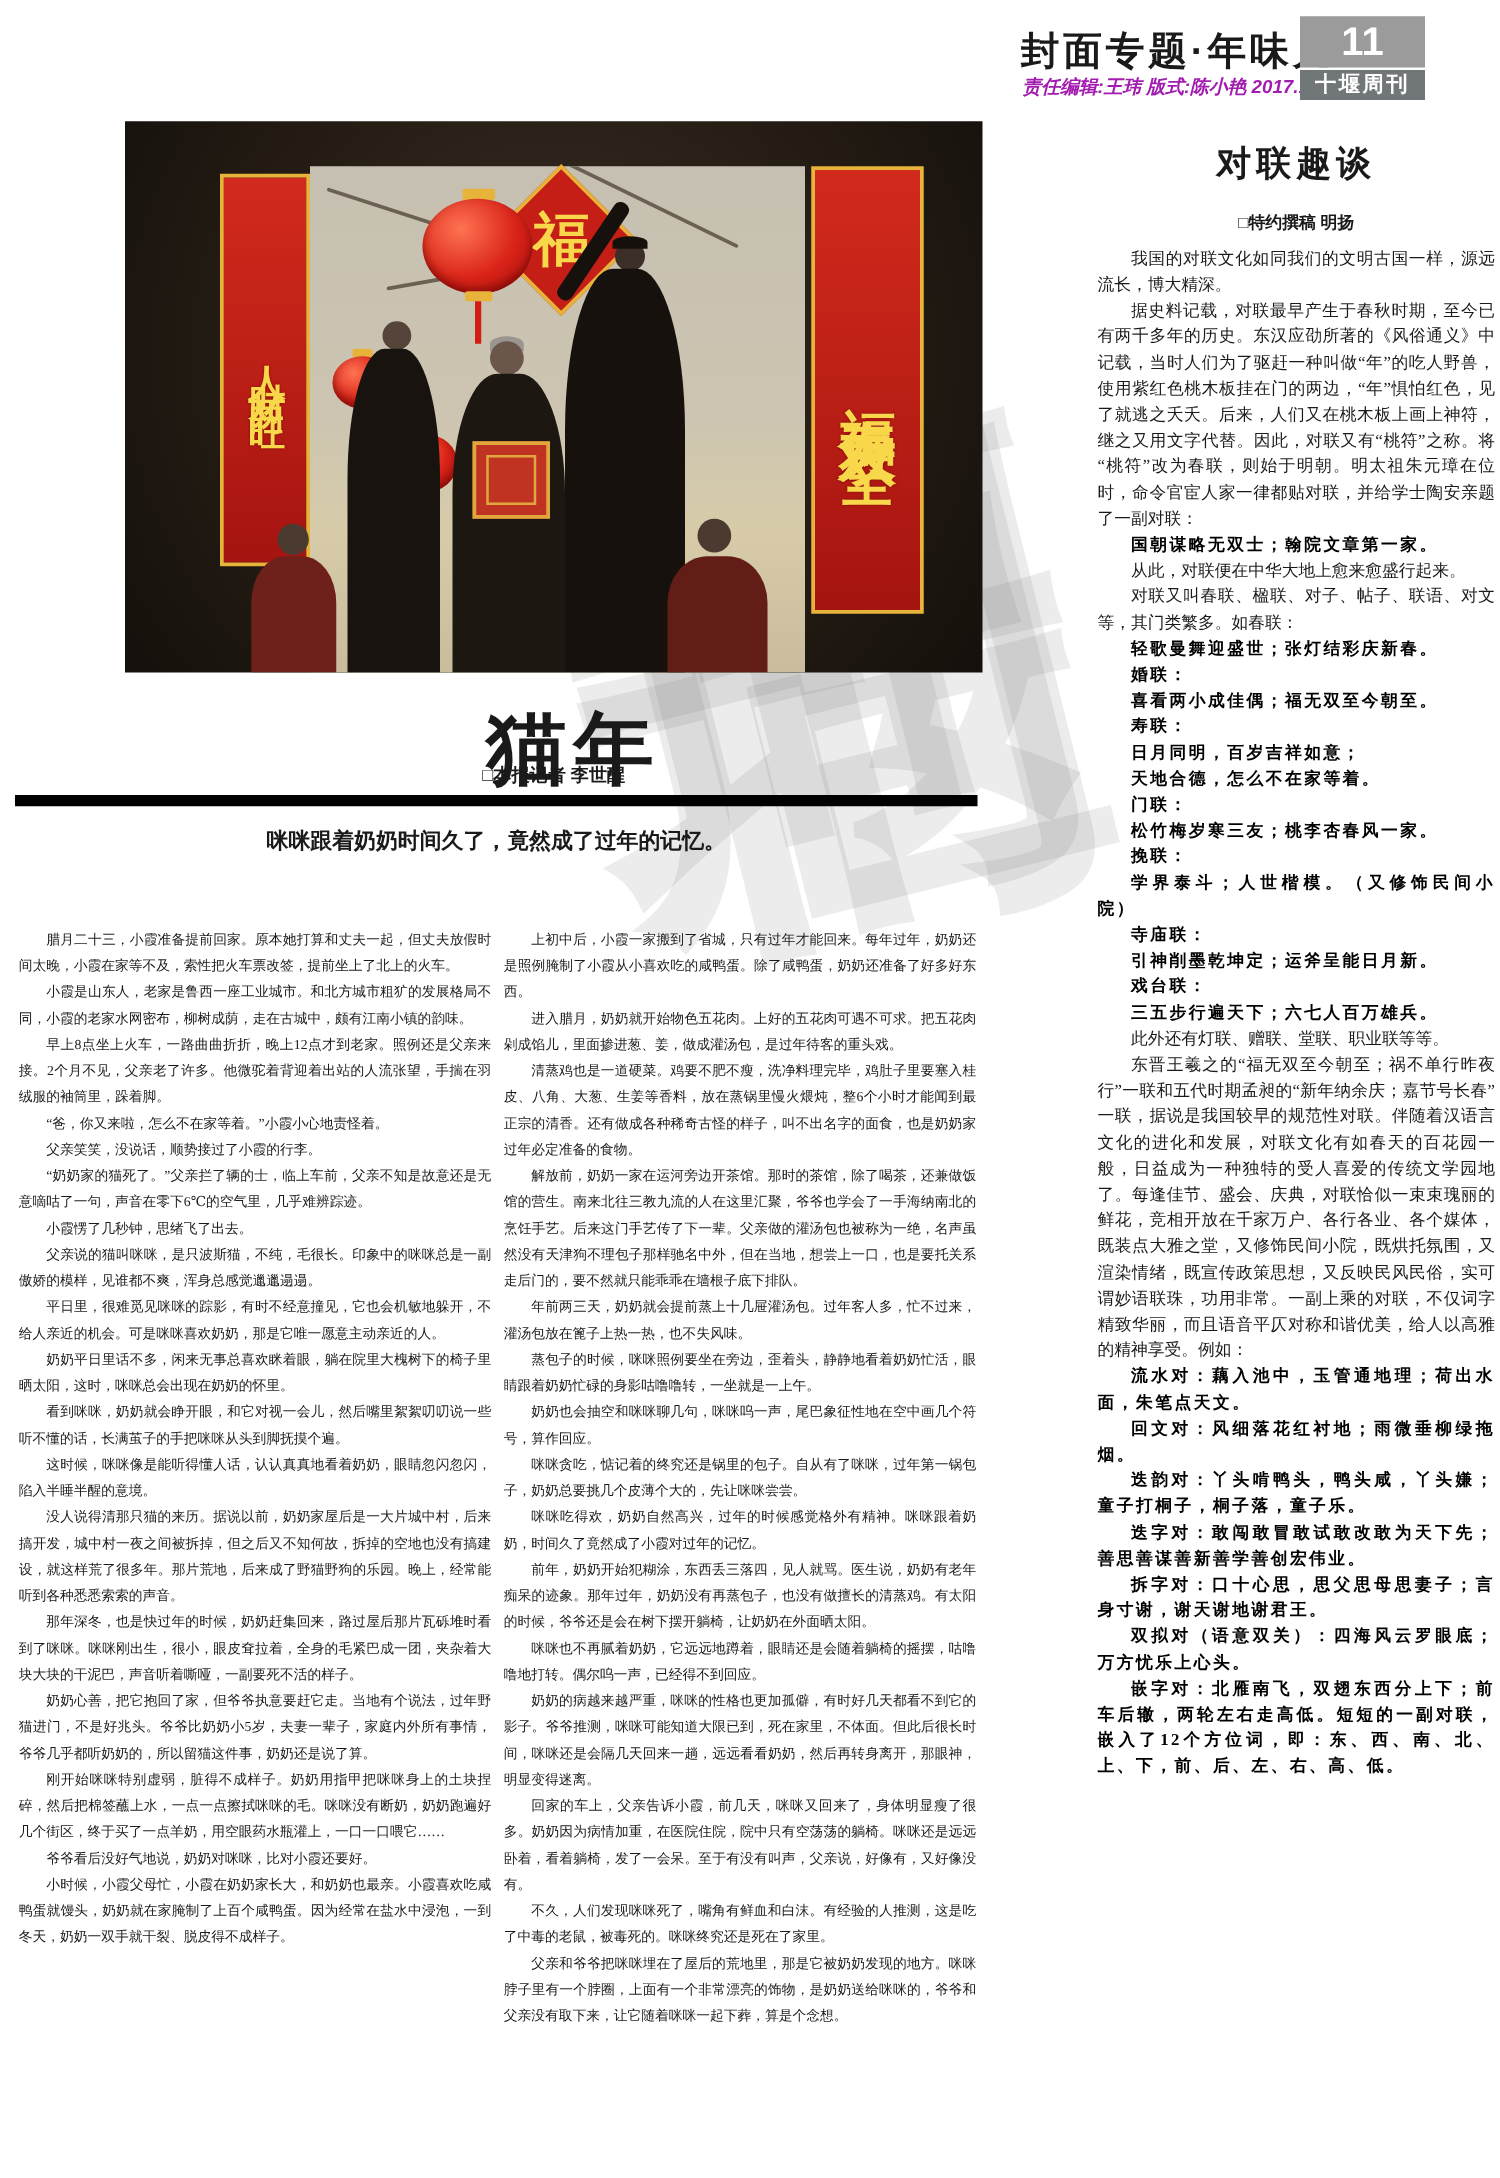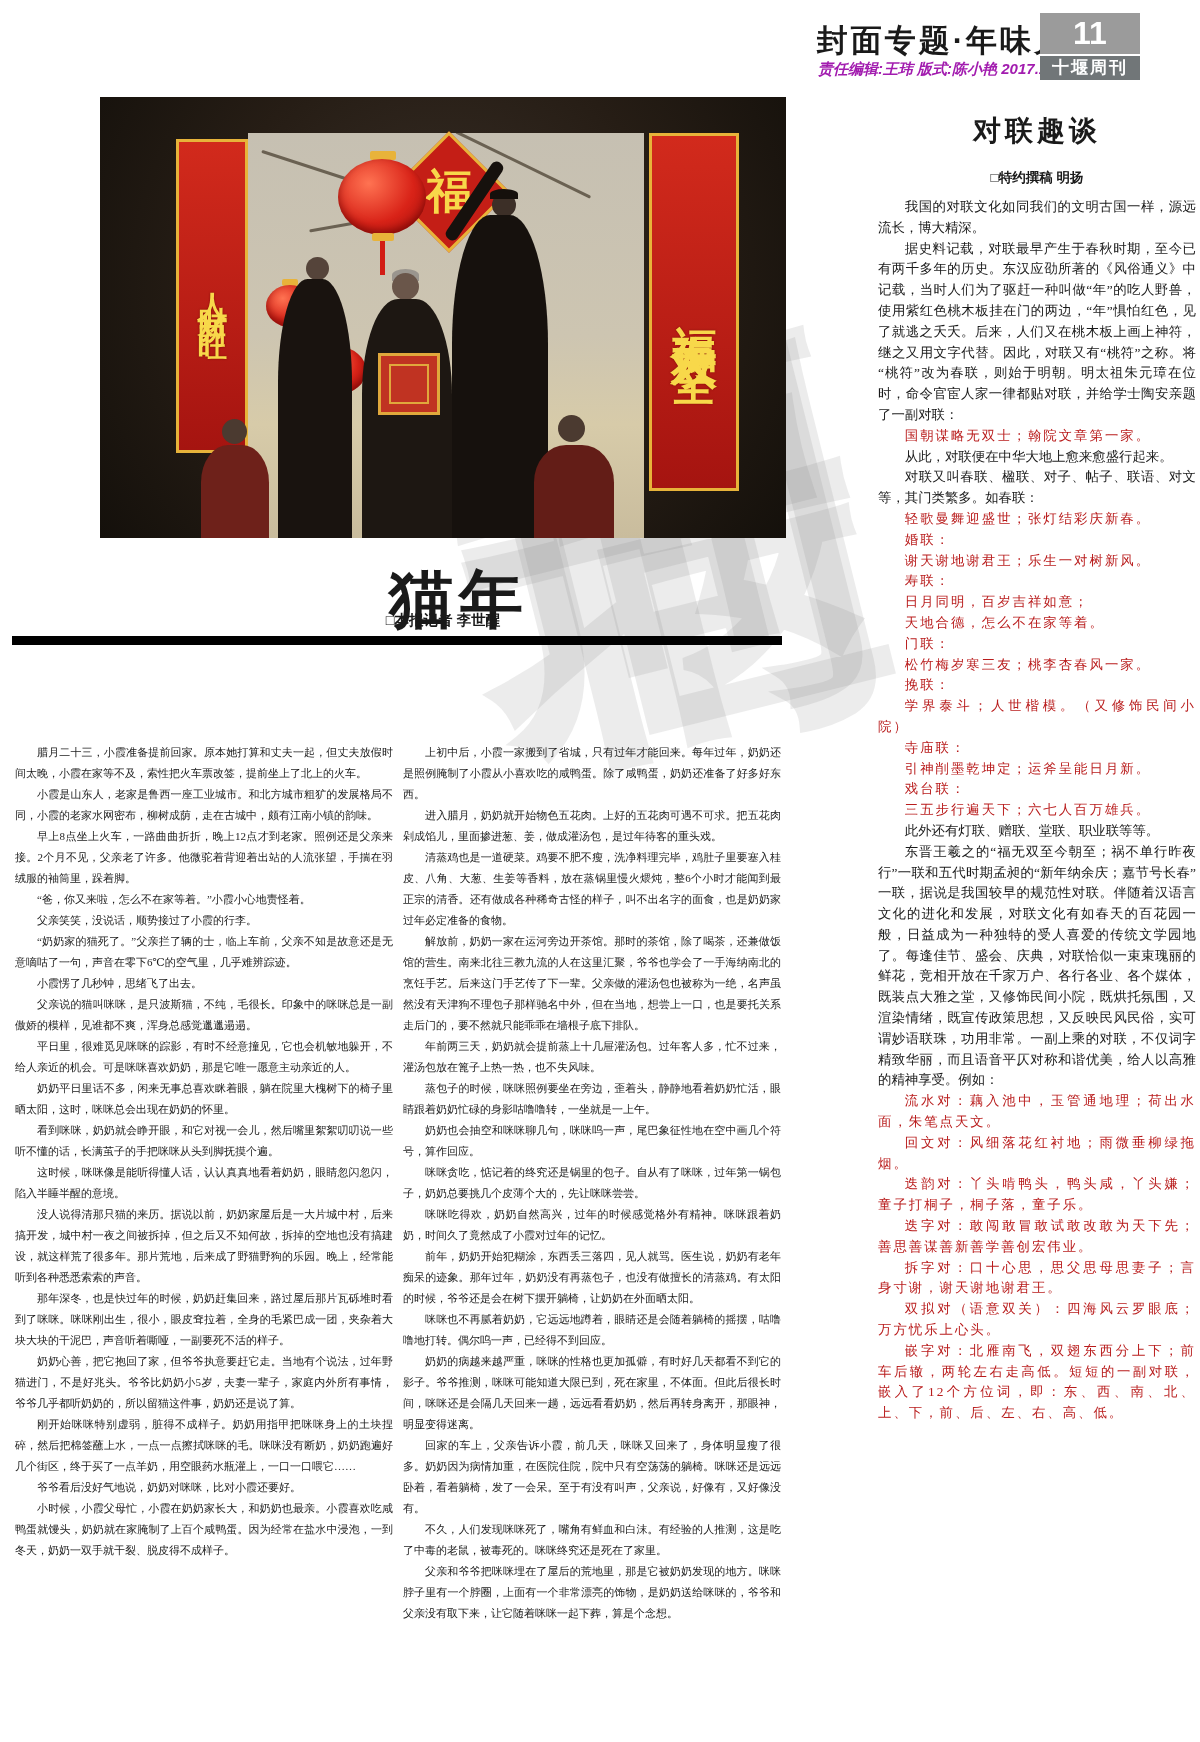"国朝谋略无双士；翰院文章第一家。" .side-body .para.couplet { color: #b91c1c -> #000000; font-weight: 400 -> 700 }
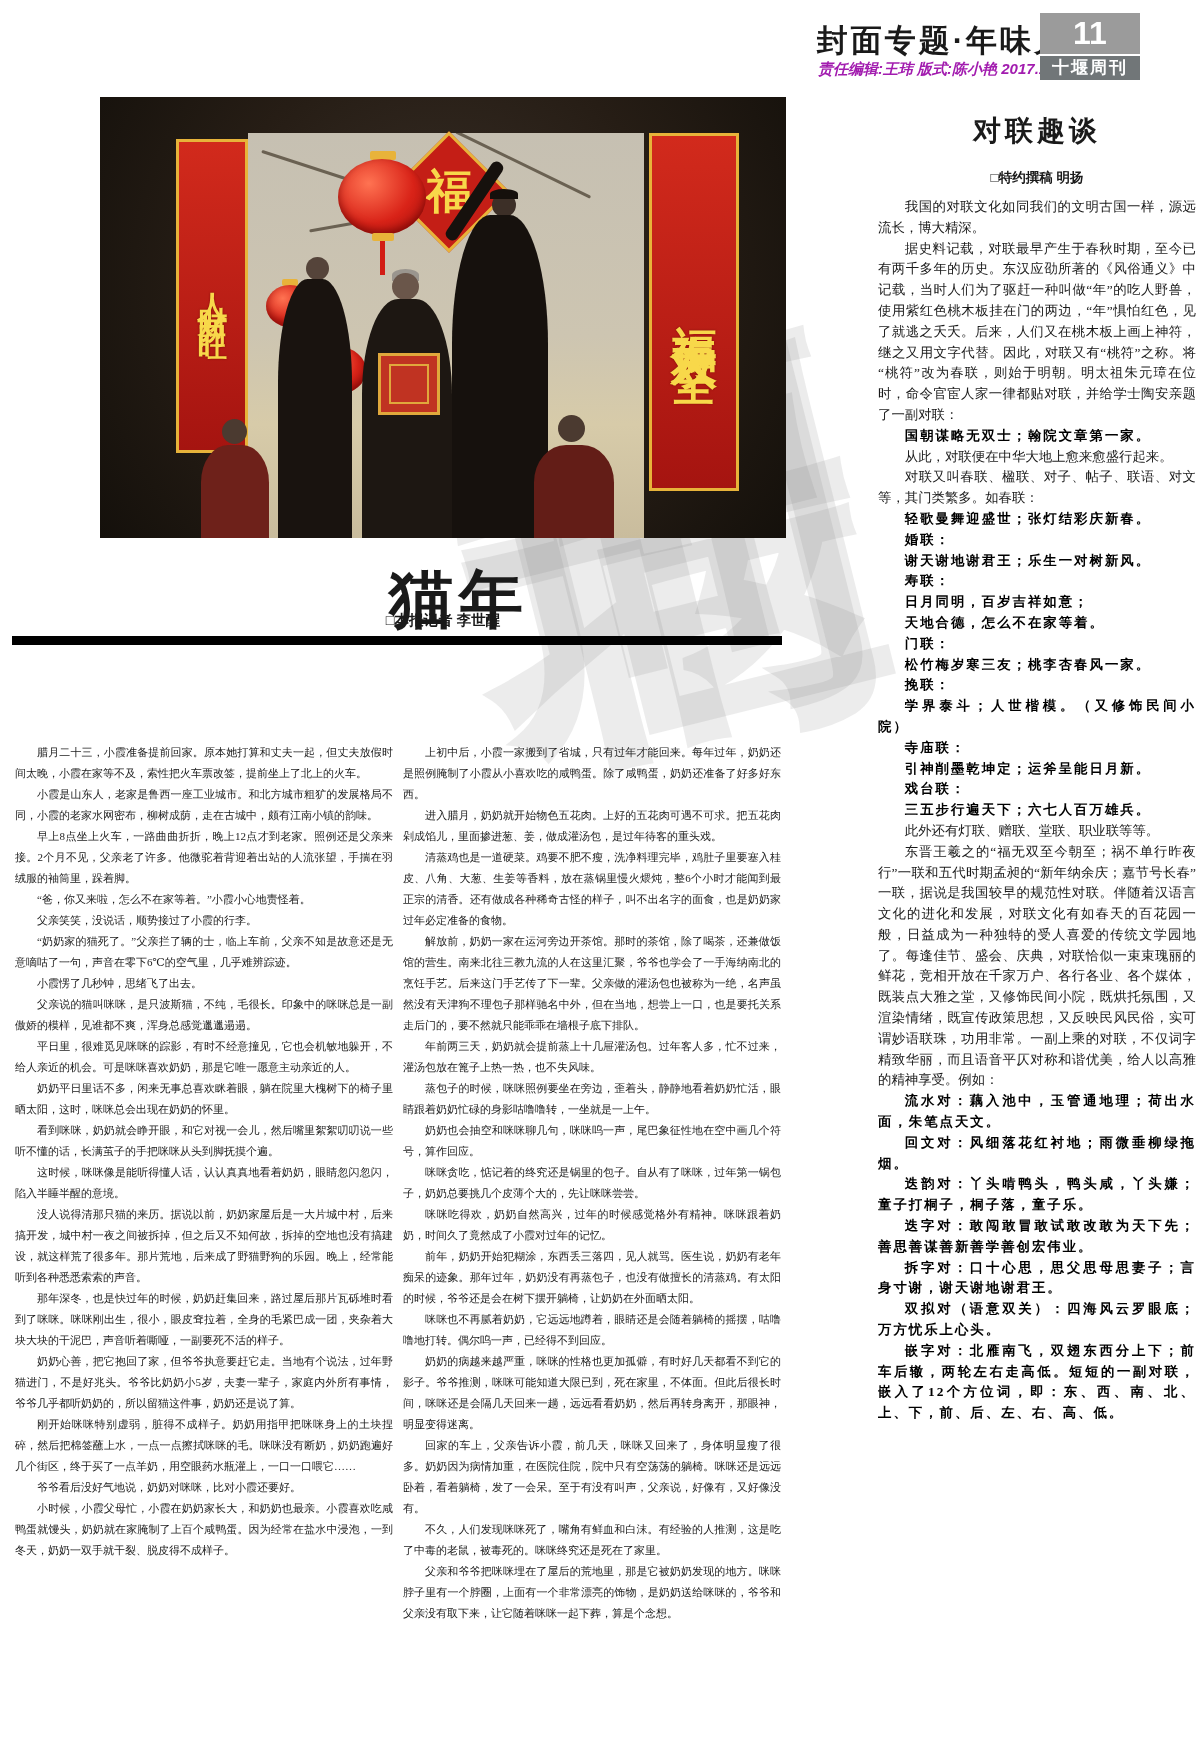"谢天谢地谢君王；乐生一对树新风。" p.para { text: 谢天谢地谢君王；乐生一对树新风 -> 喜看两小成佳偶；福无双至今朝至 }
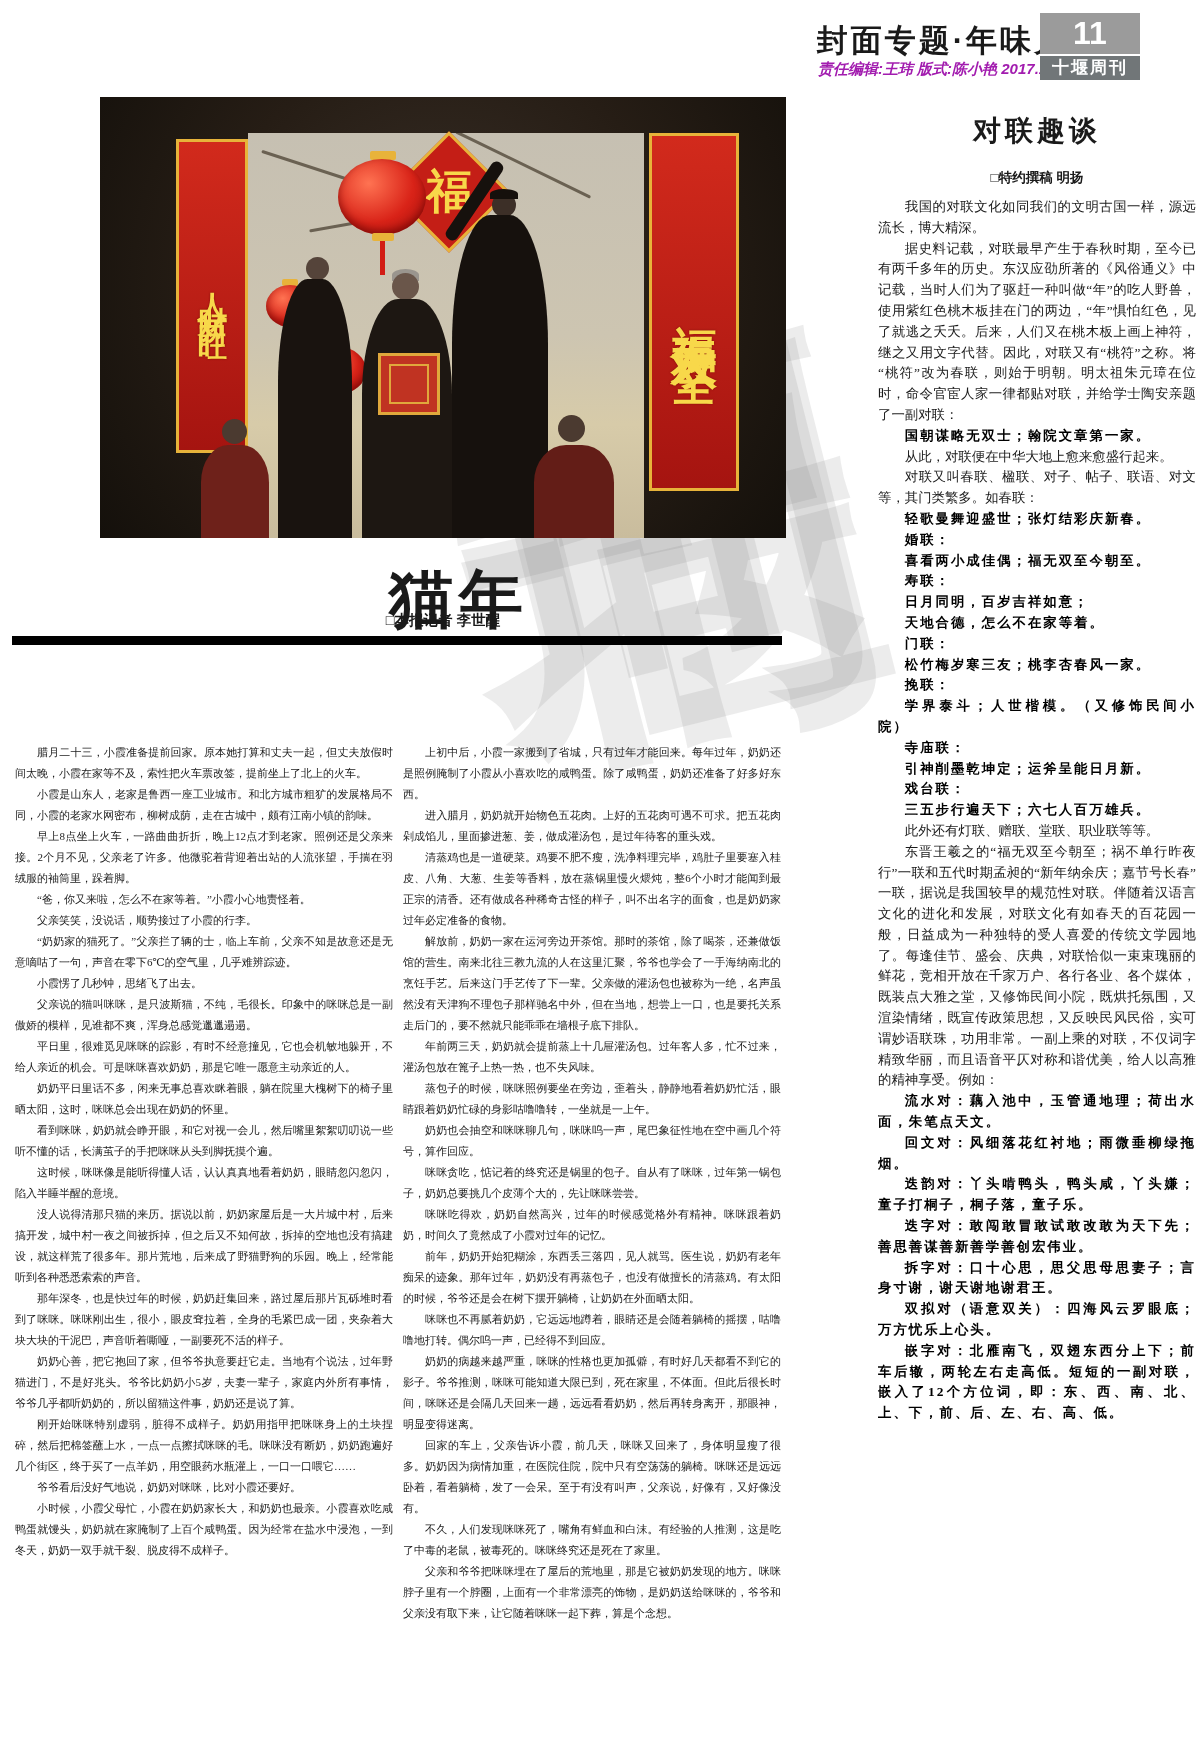"咪咪跟着奶奶时间久了，竟然成了过年的记忆。" div.standfirst { html: none -> <div>咪咪跟着奶奶时间久了，竟然成了过年的记忆。</div> }
